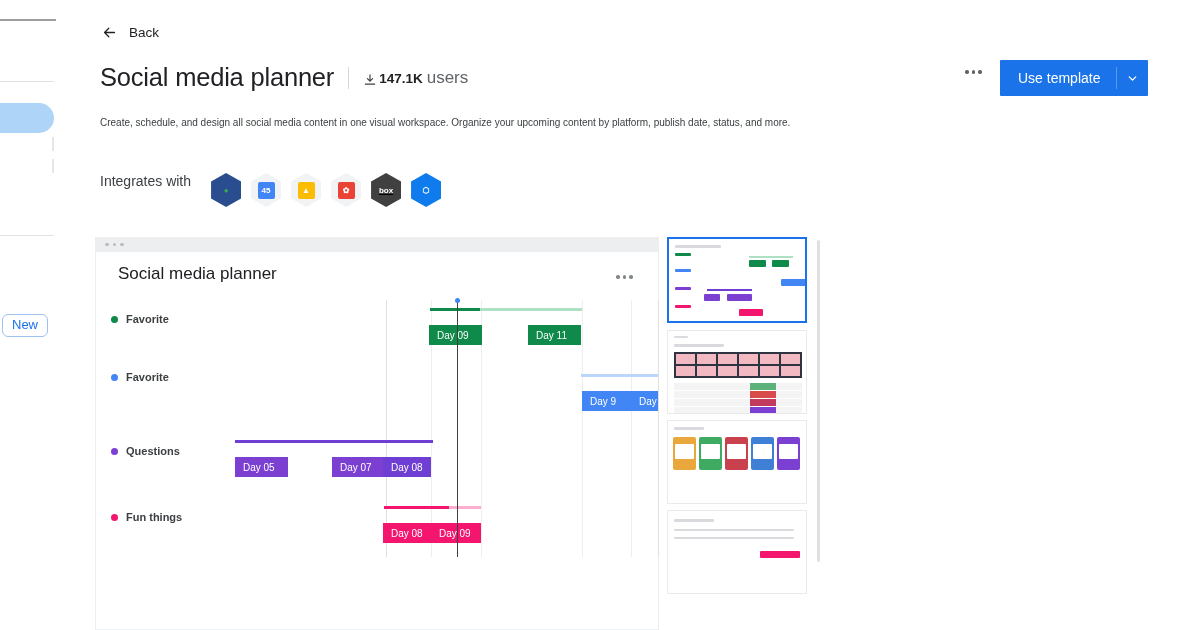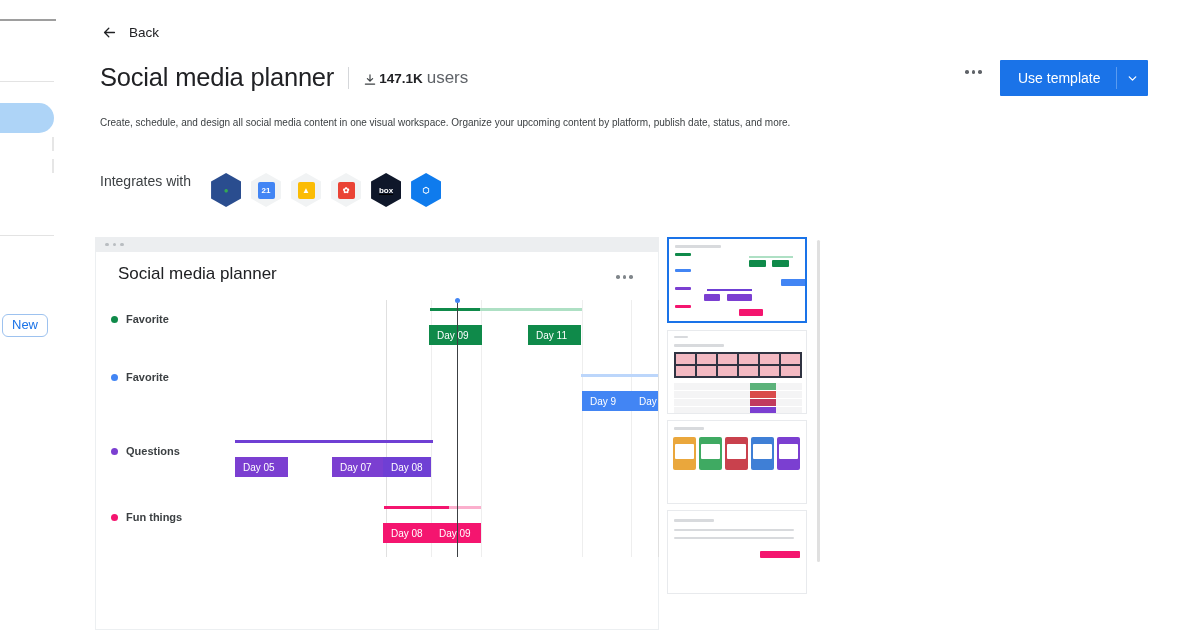"21" div.glyph { text: 21 -> 45 }
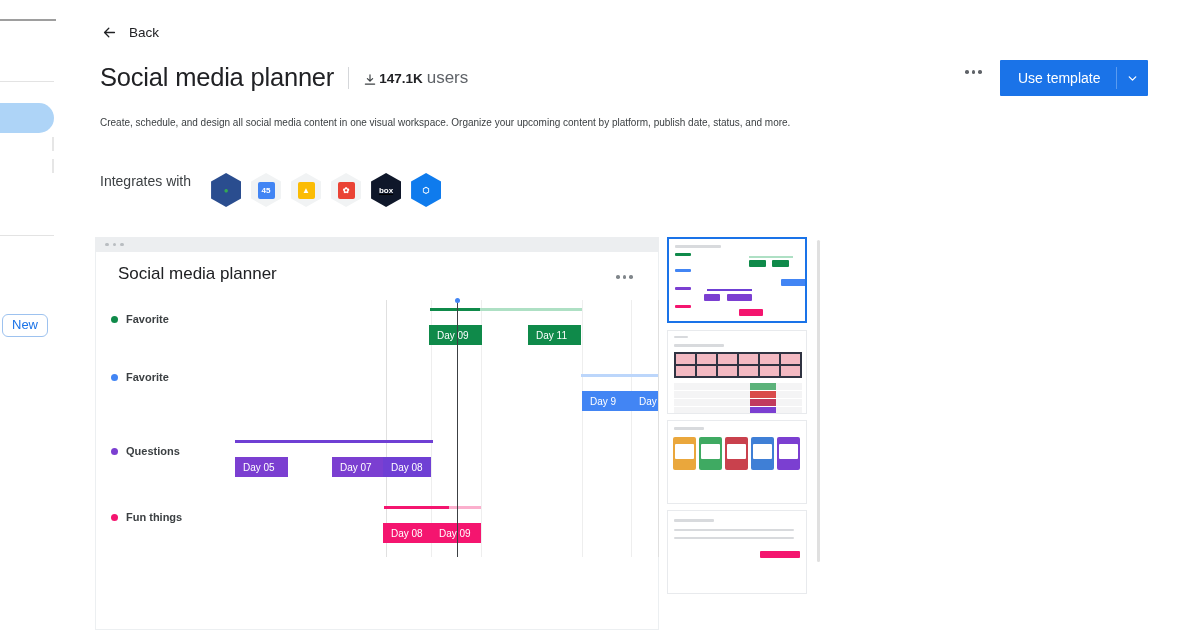"box" div.hex { background: #0f172a -> #404040 }
